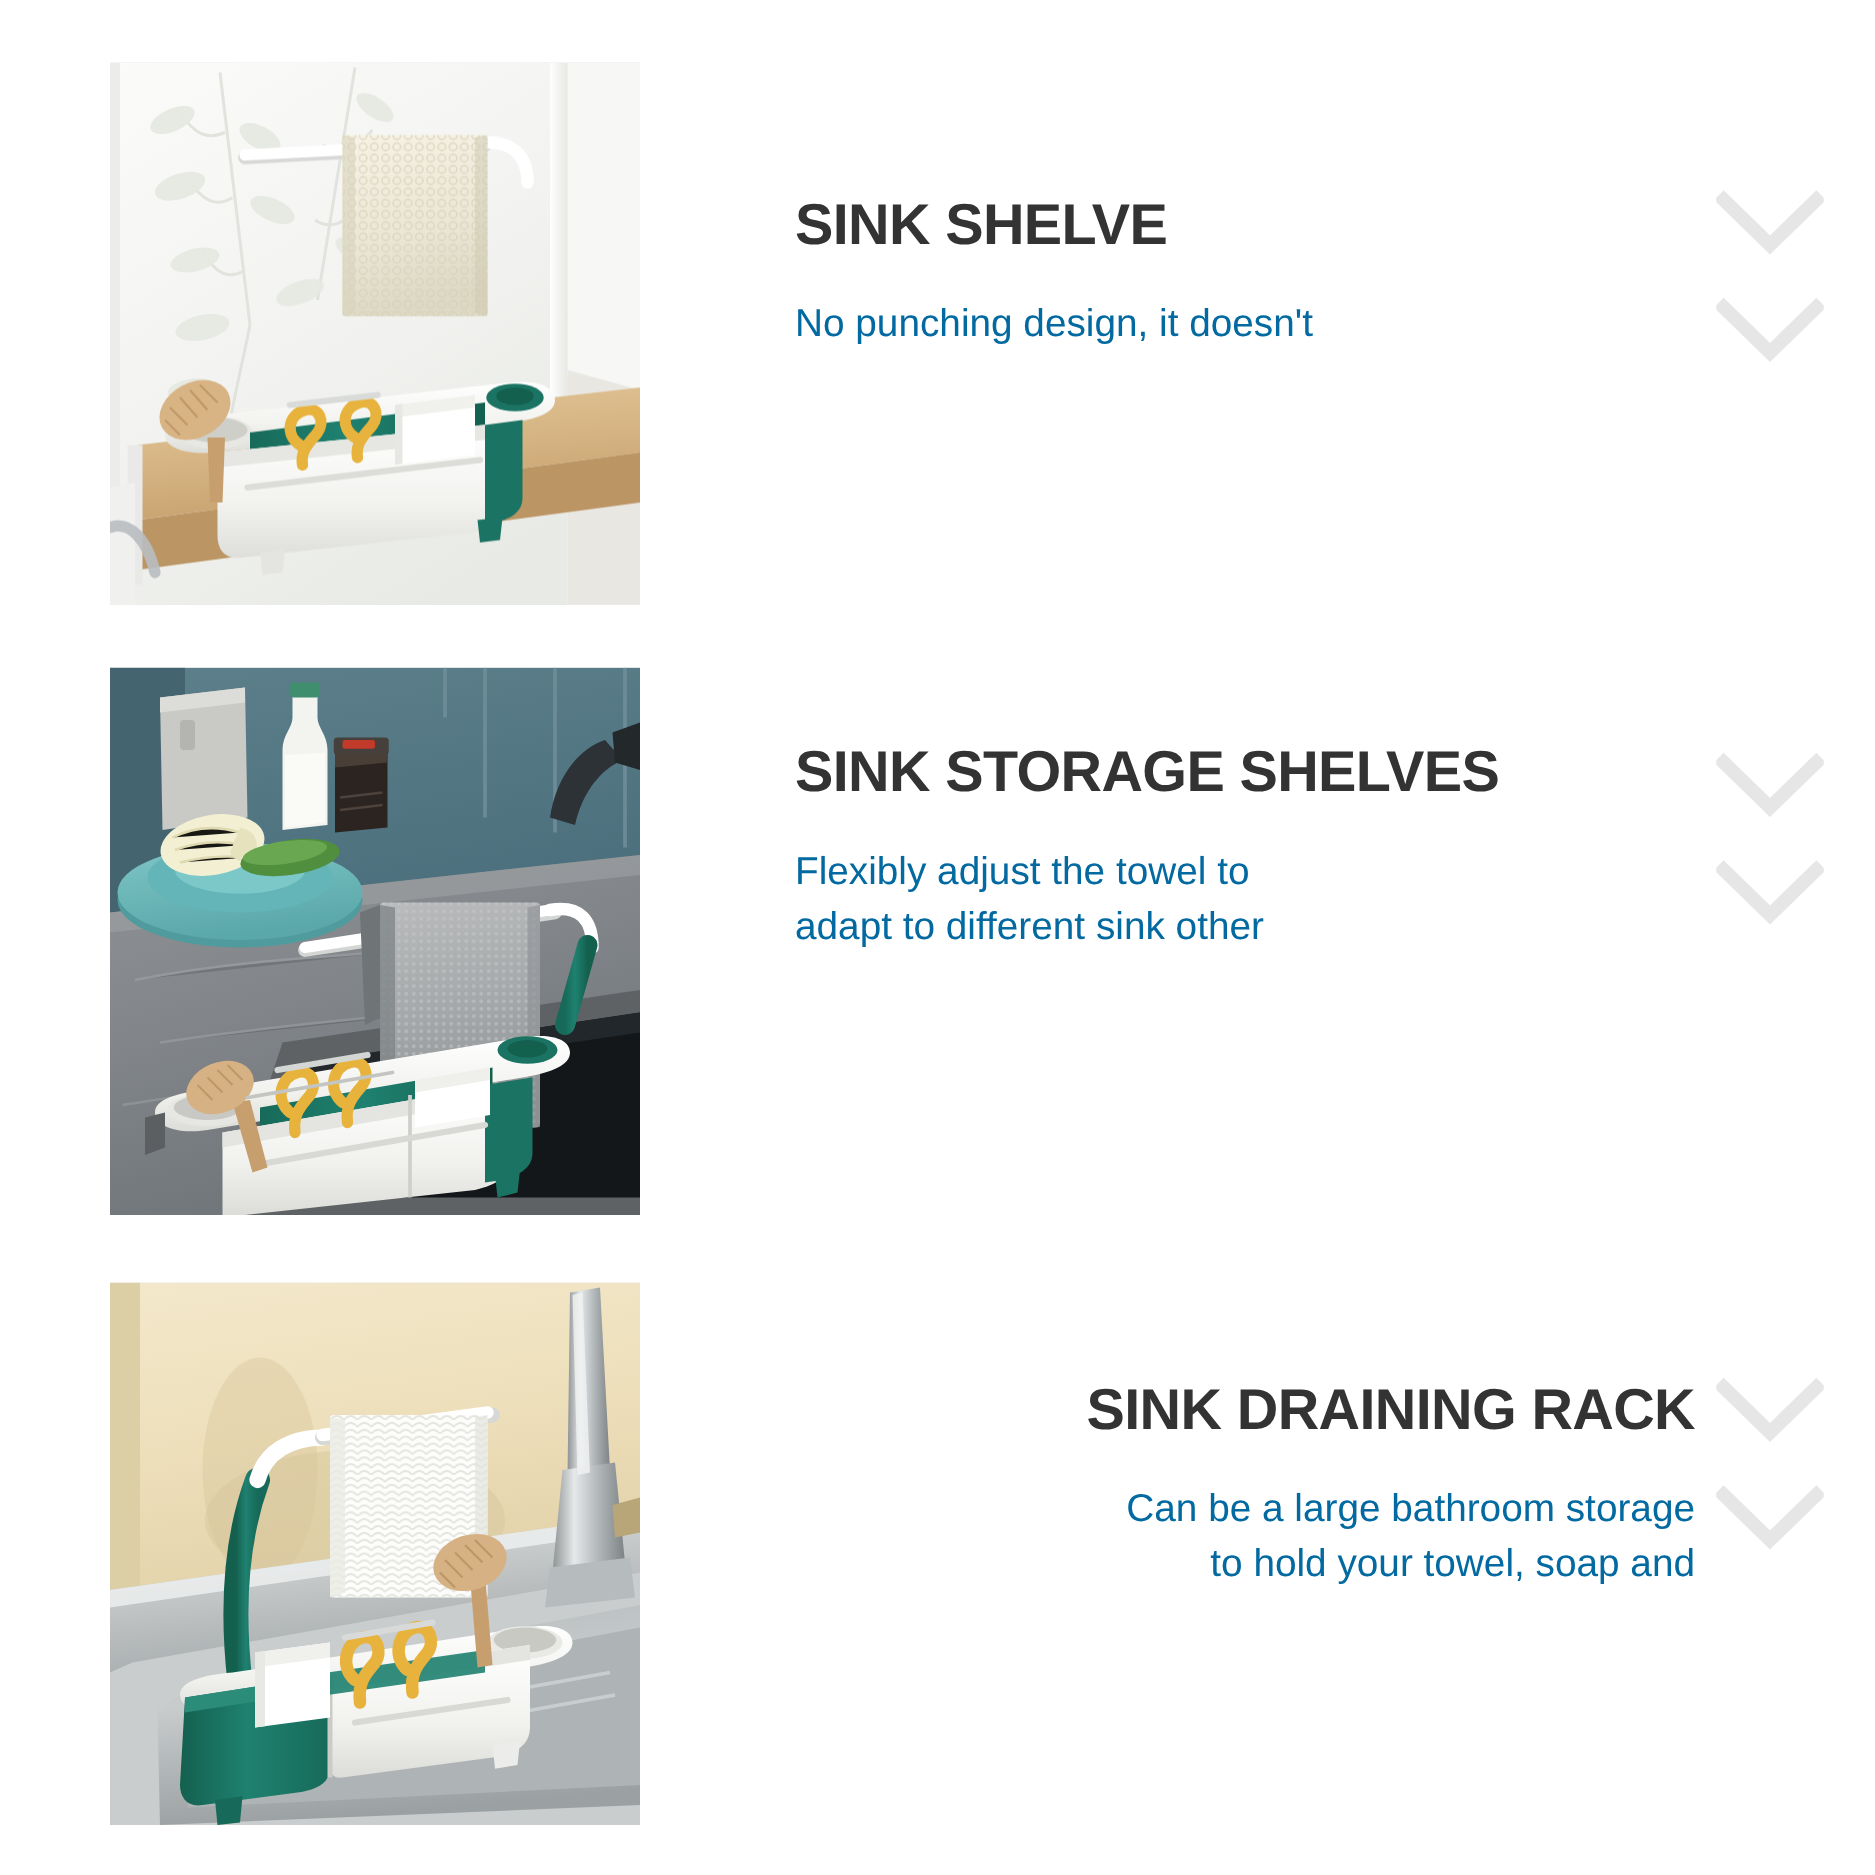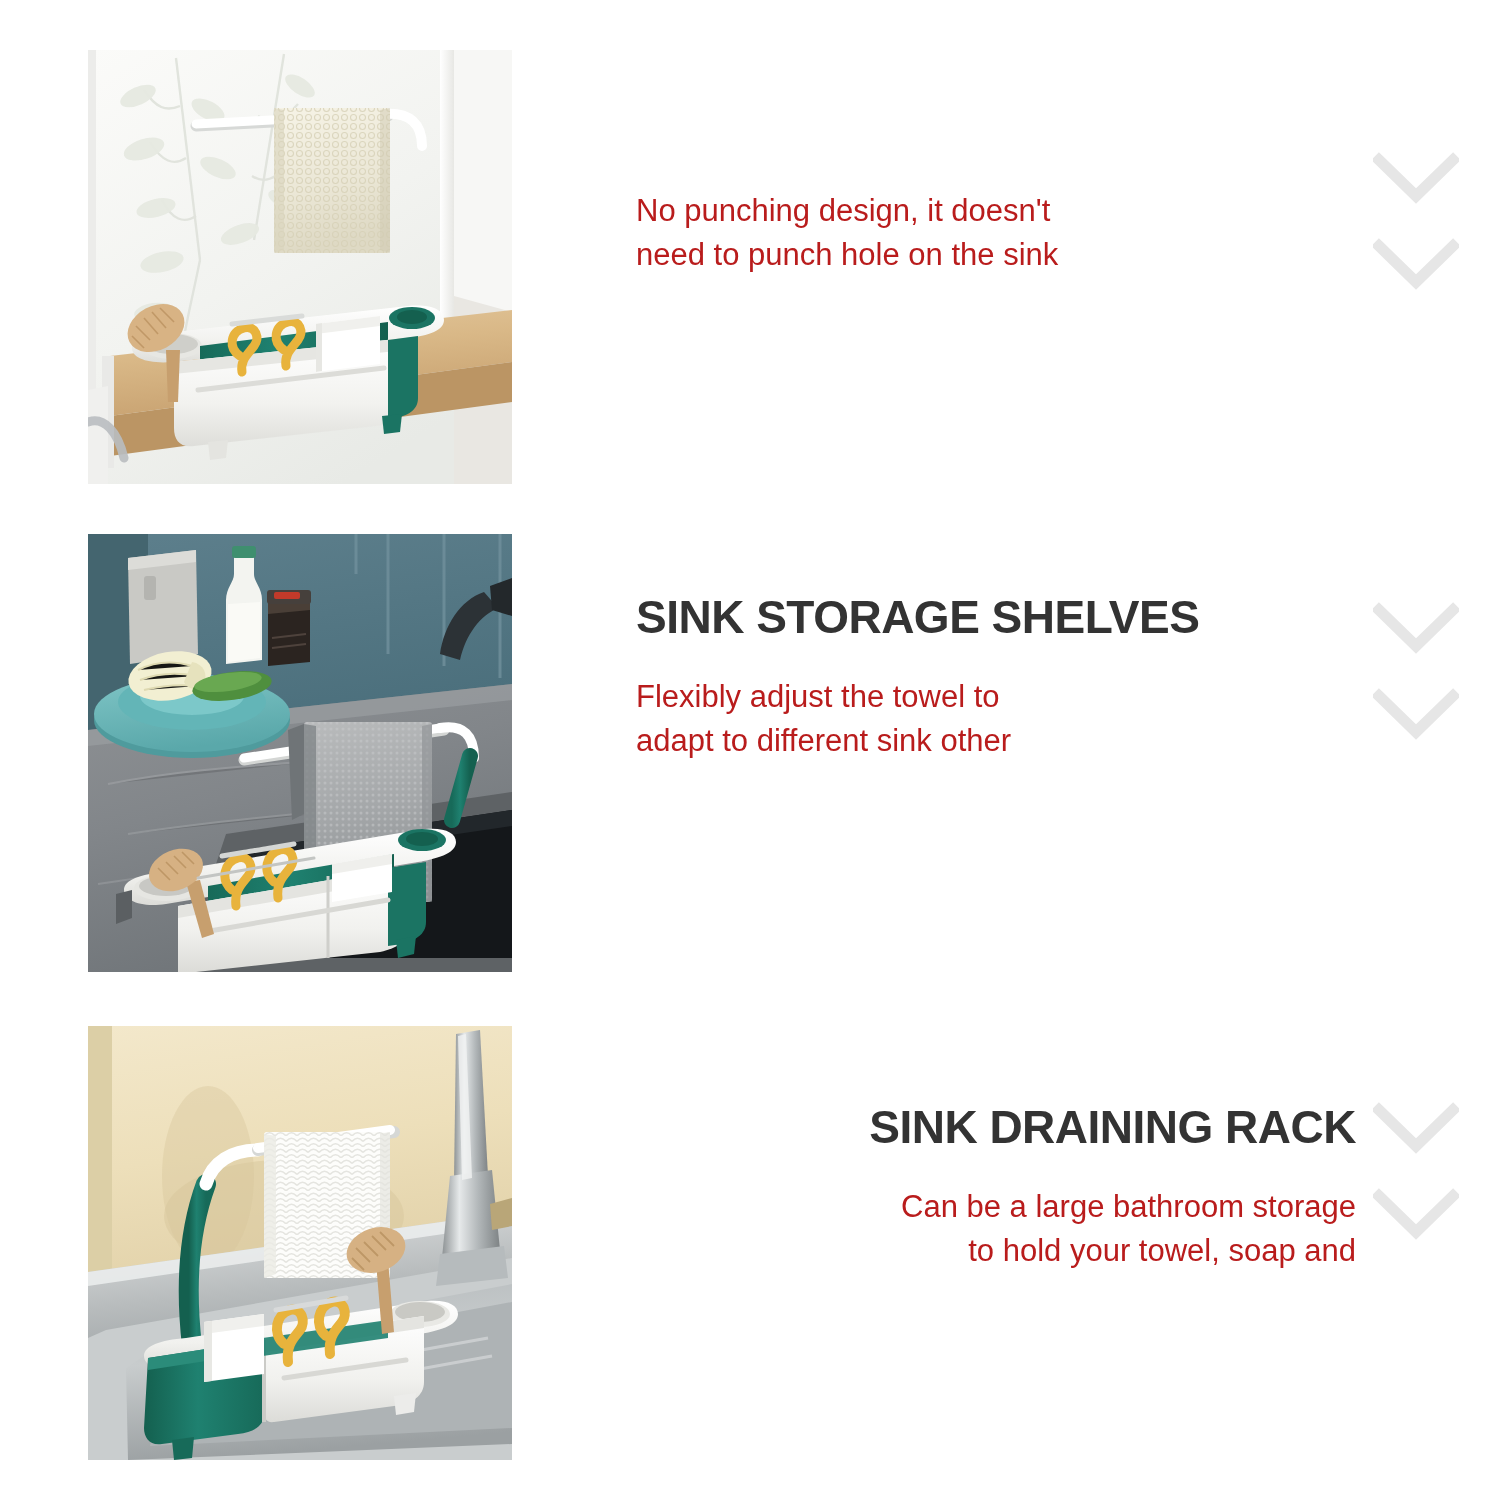"SINK SHELVE" div.heading { html: none -> <div>SINK SHELVE</div> }
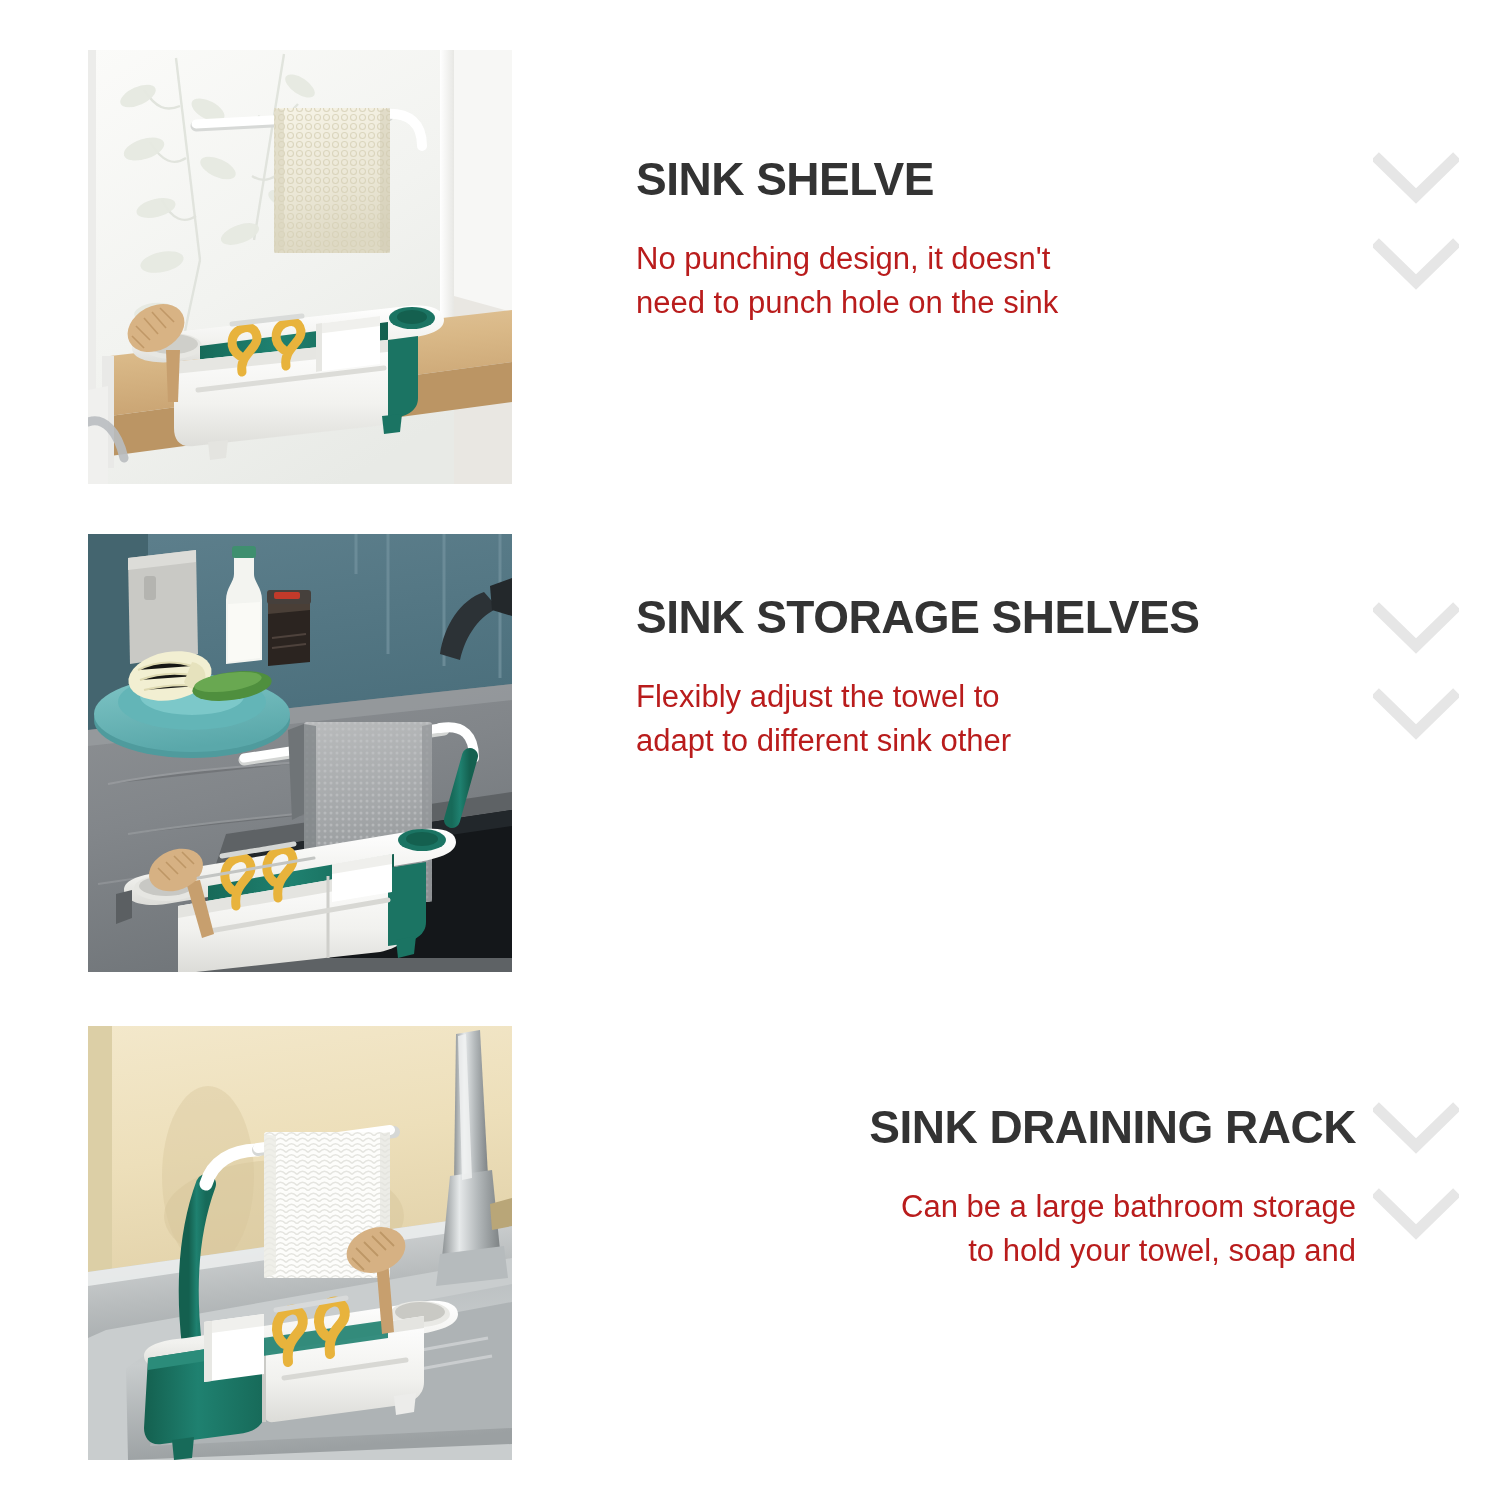"No punching design, it doesn't" .body { color: #b91c1c -> #0369a1 }
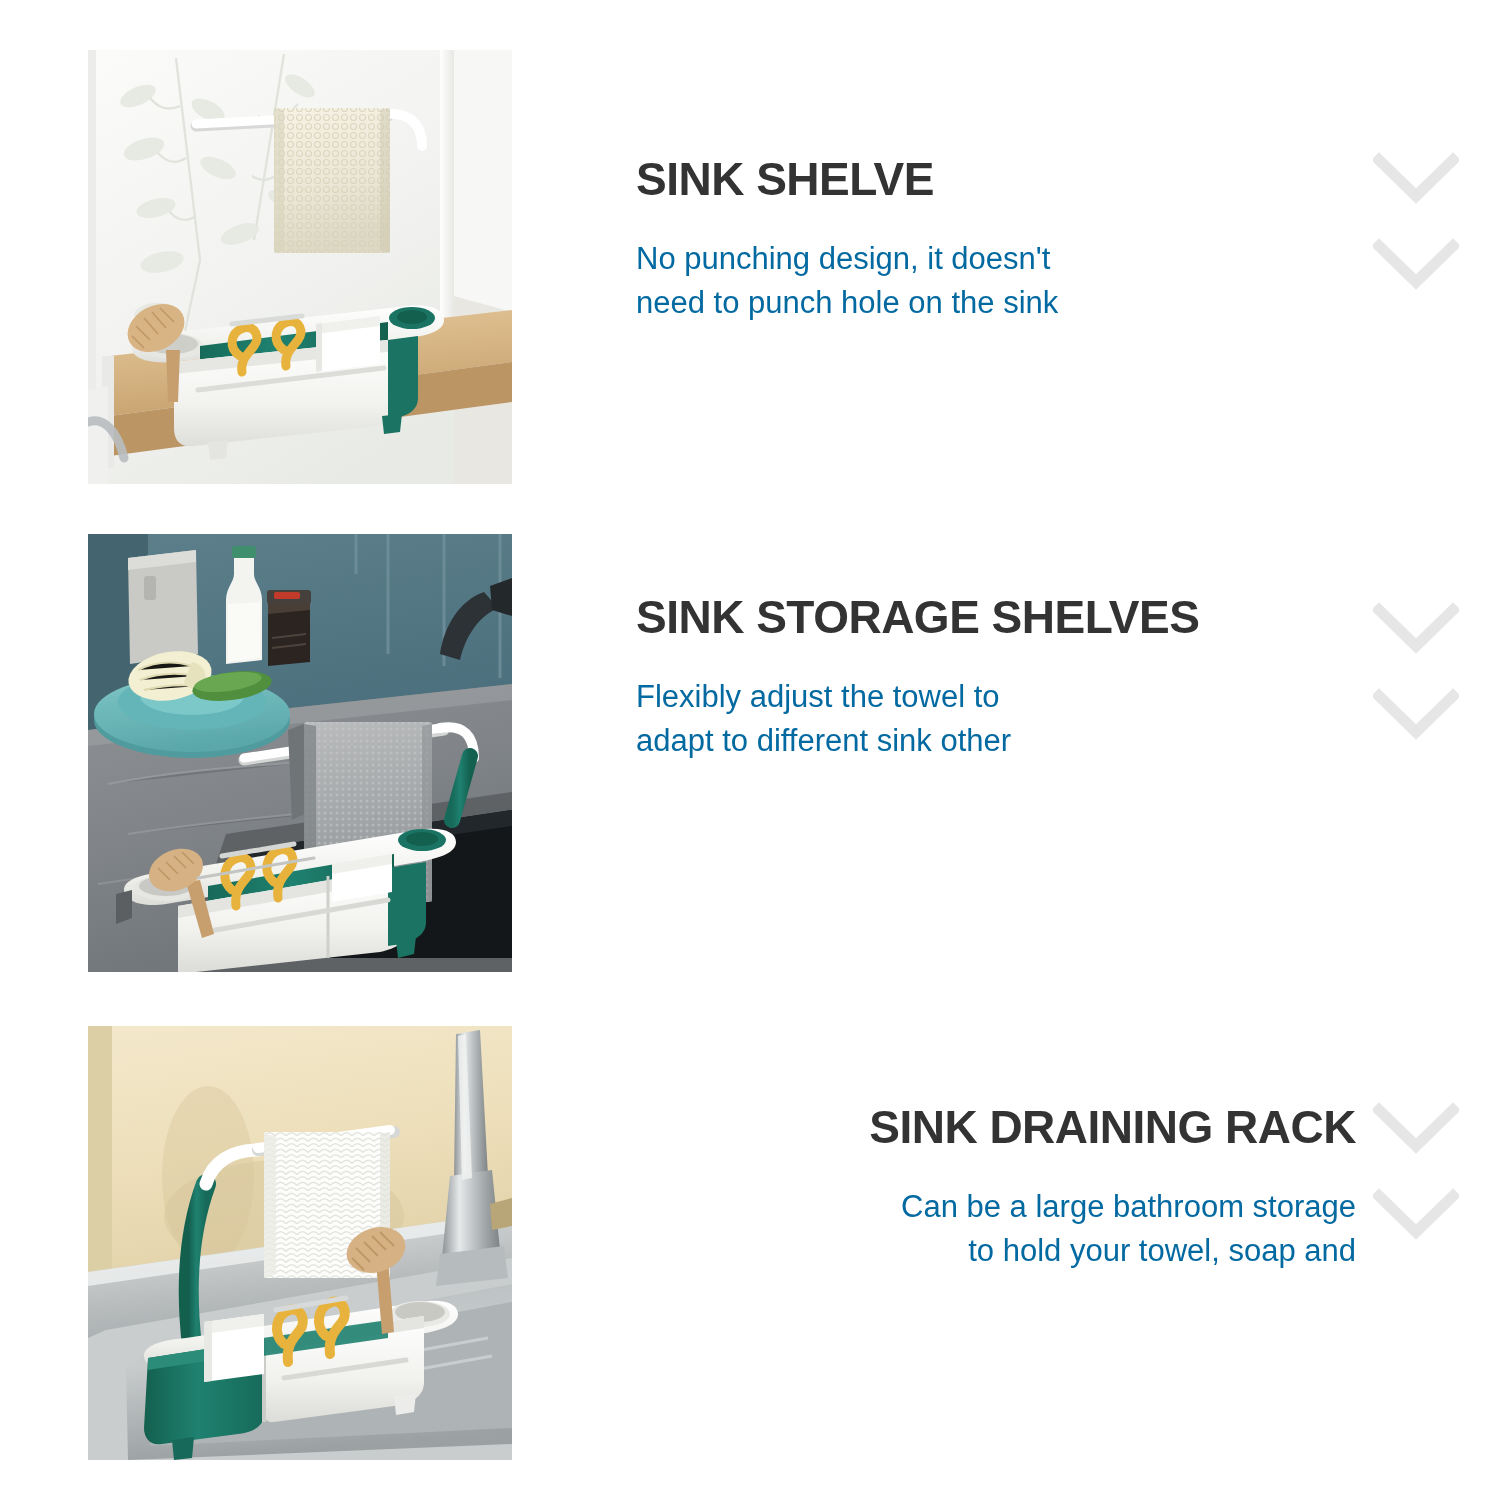"need to punch hole on" div { html: <div>need to punch hole on the sink</div> -> none }
